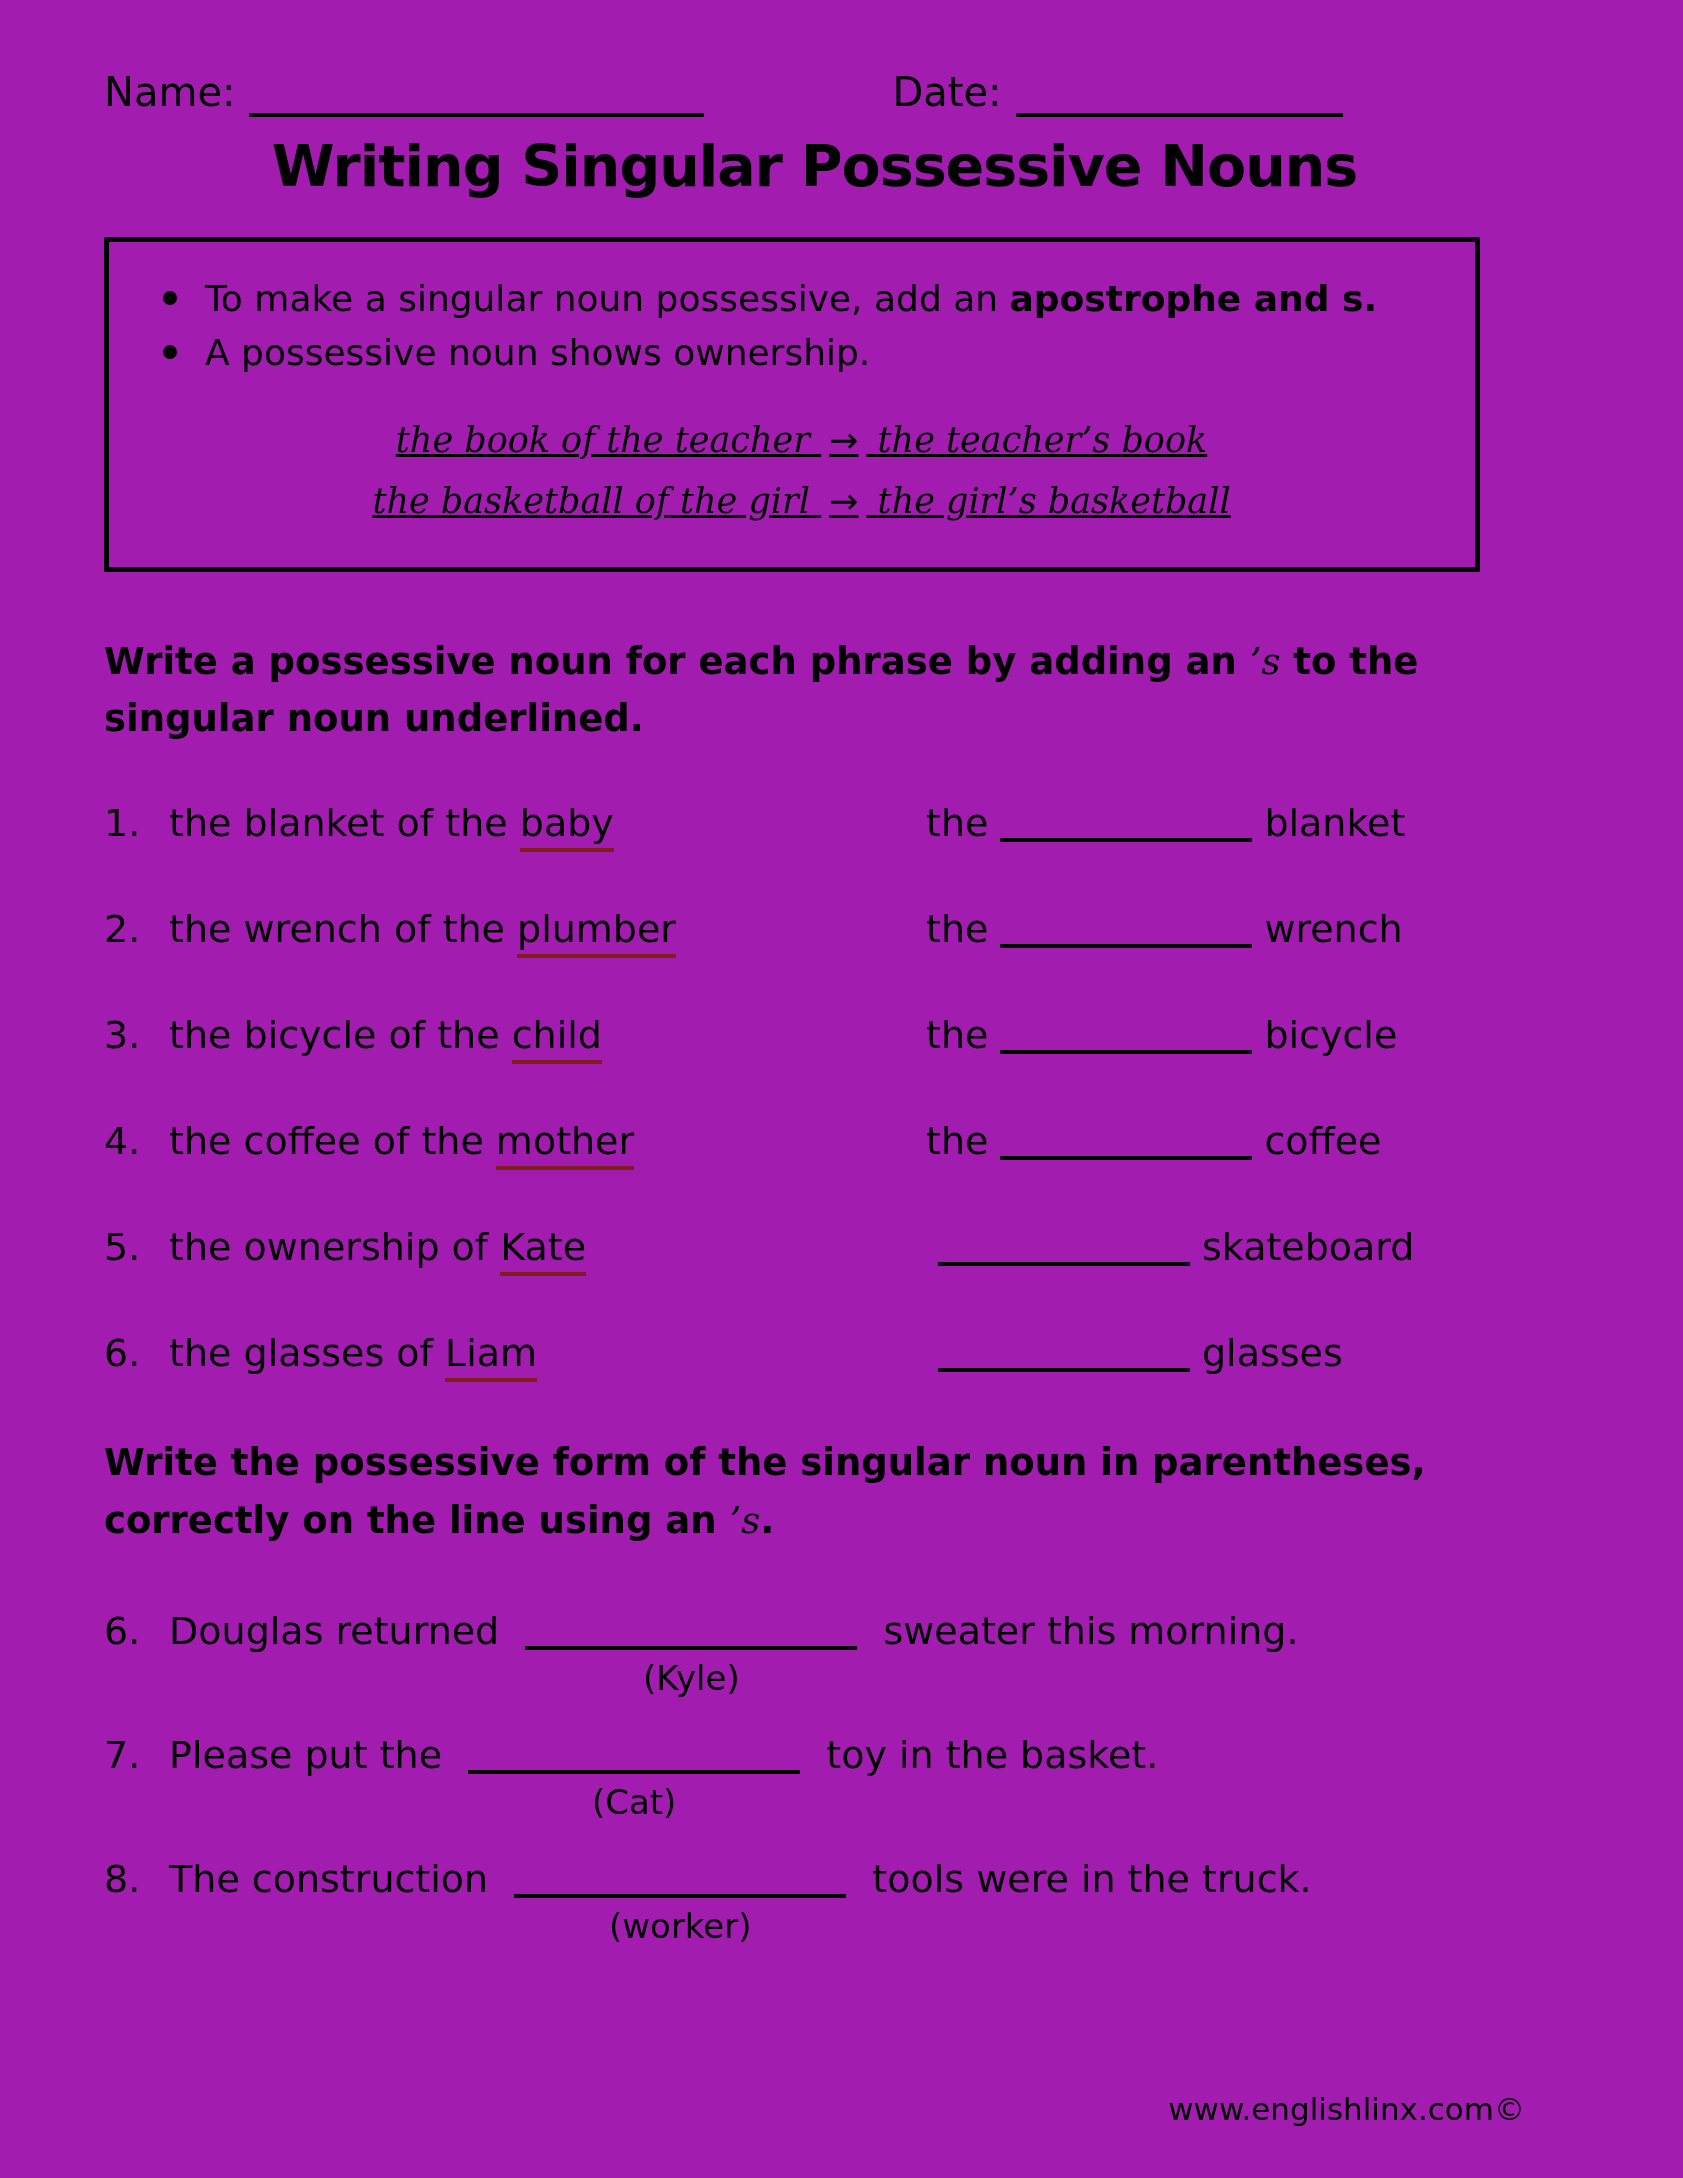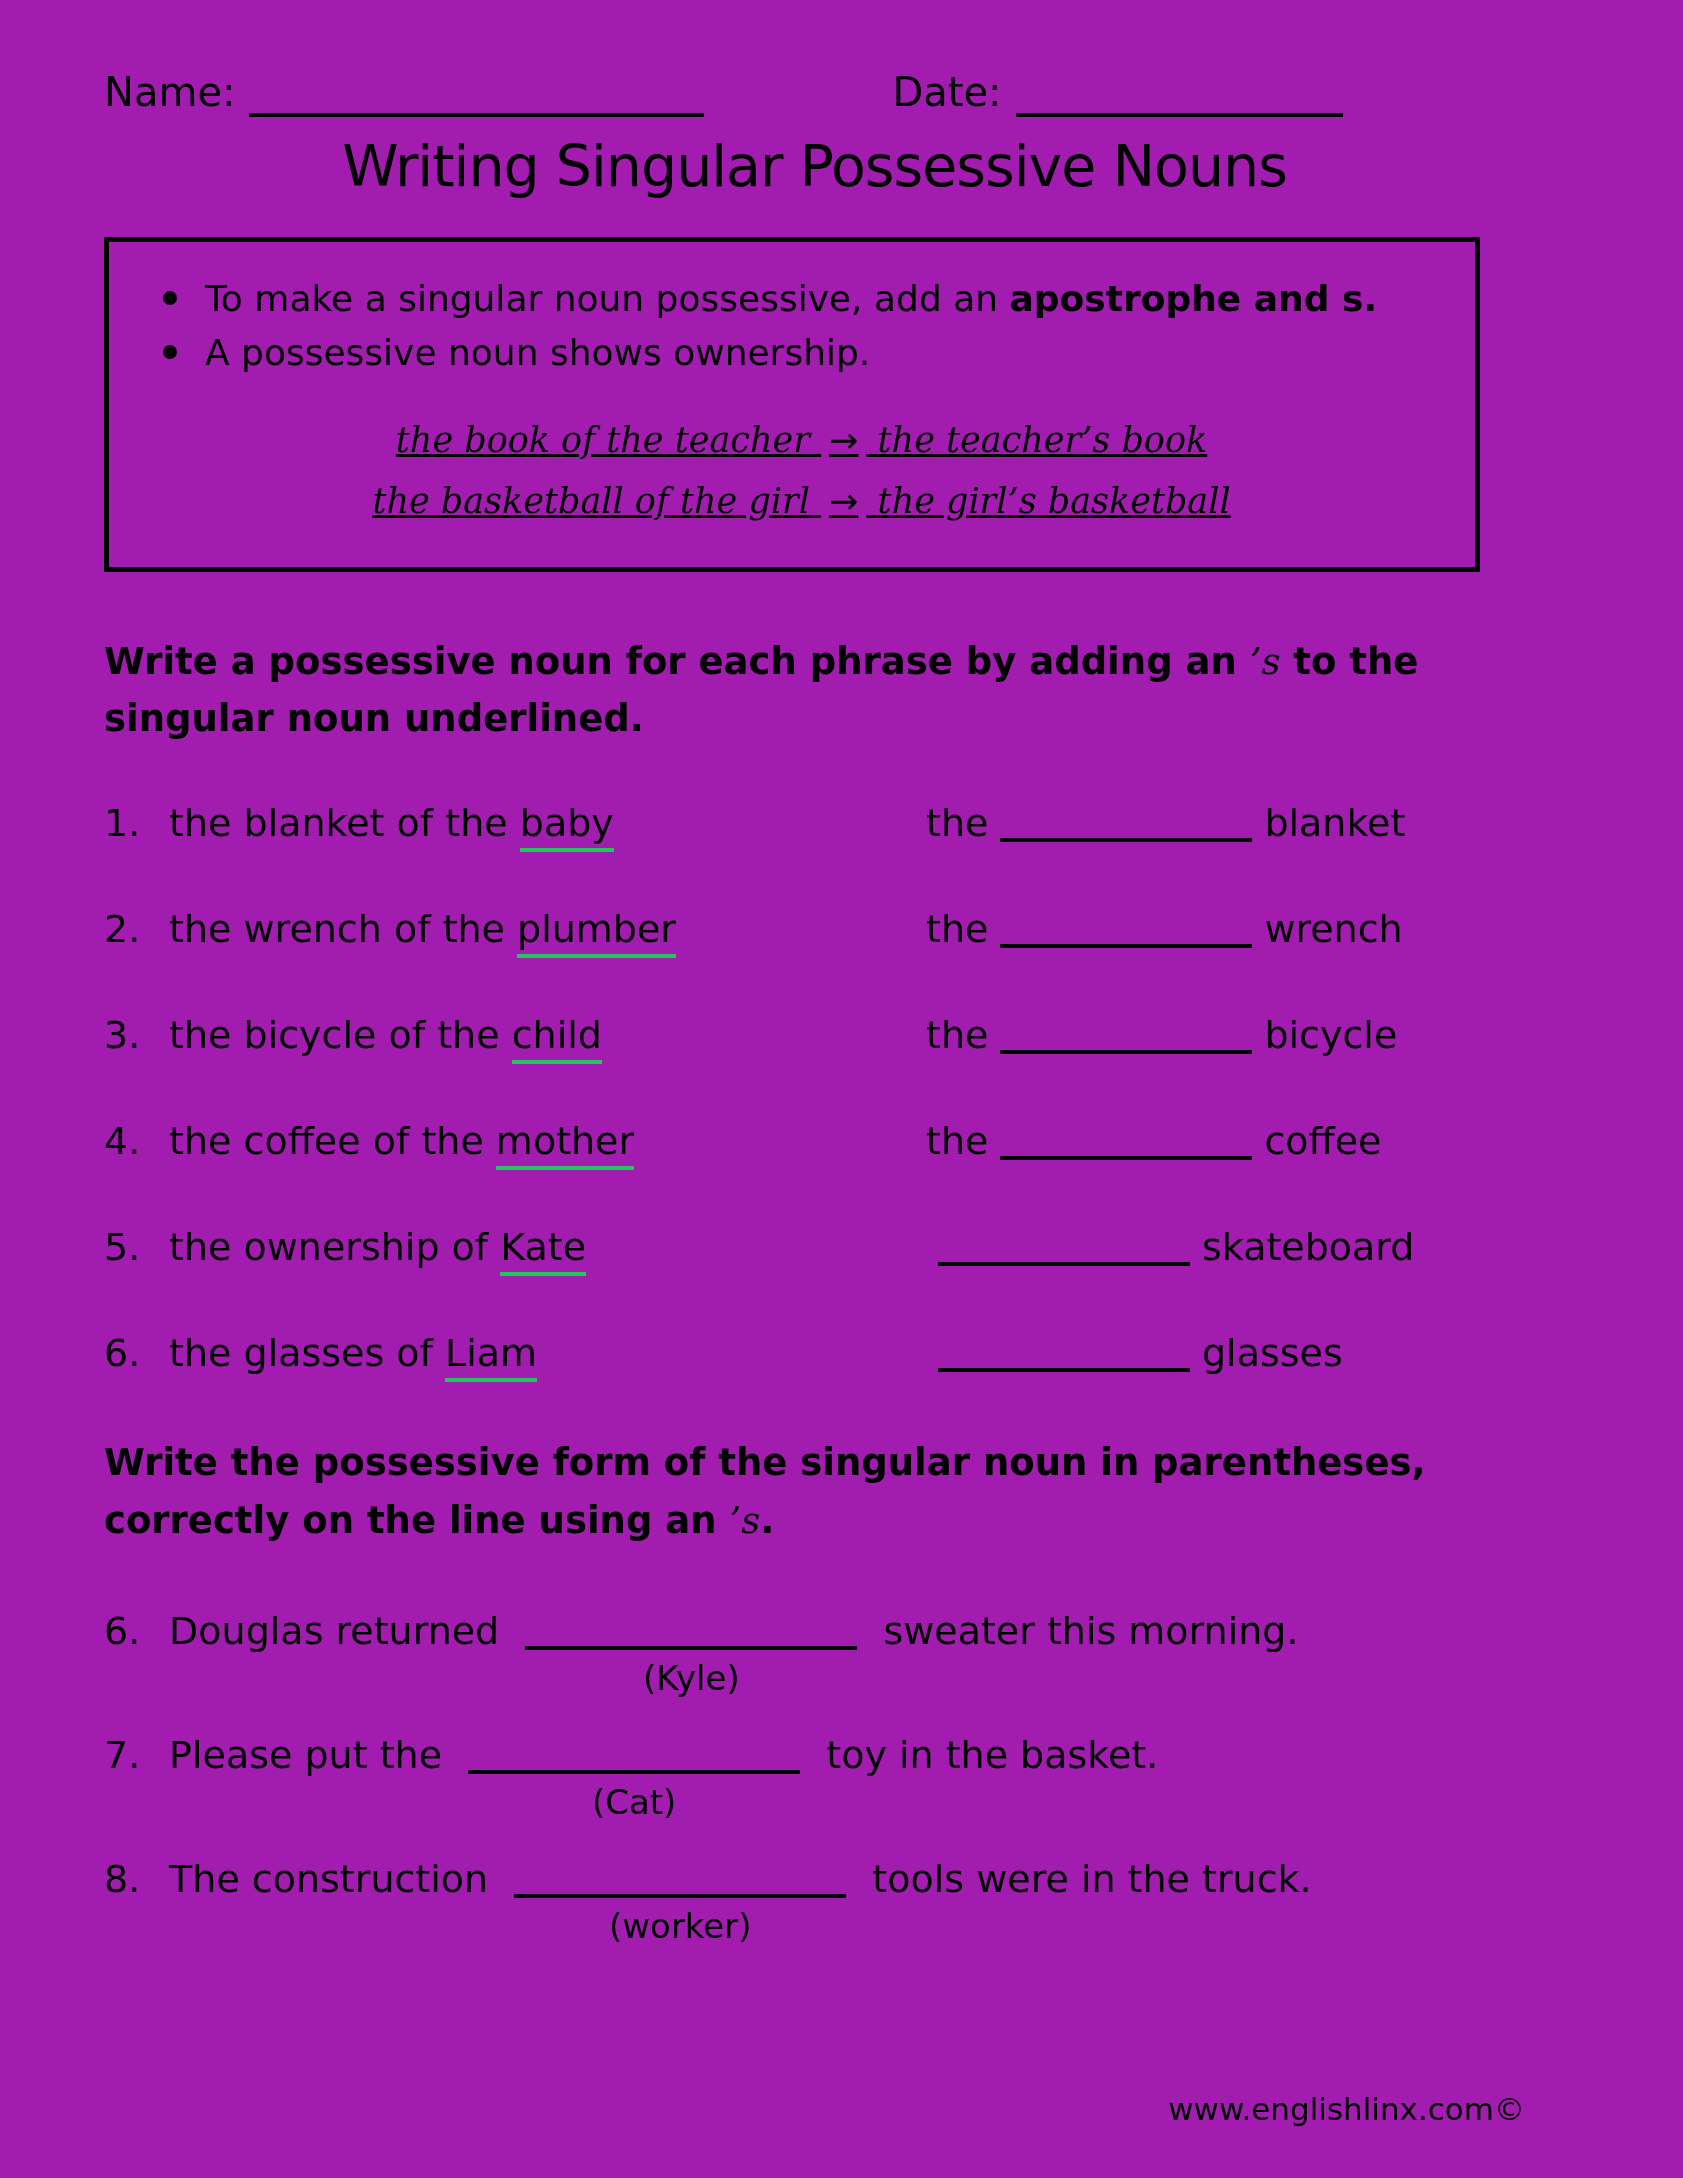"Writing Singular Possessive Nouns" .title { font-weight: 400 -> 700 }
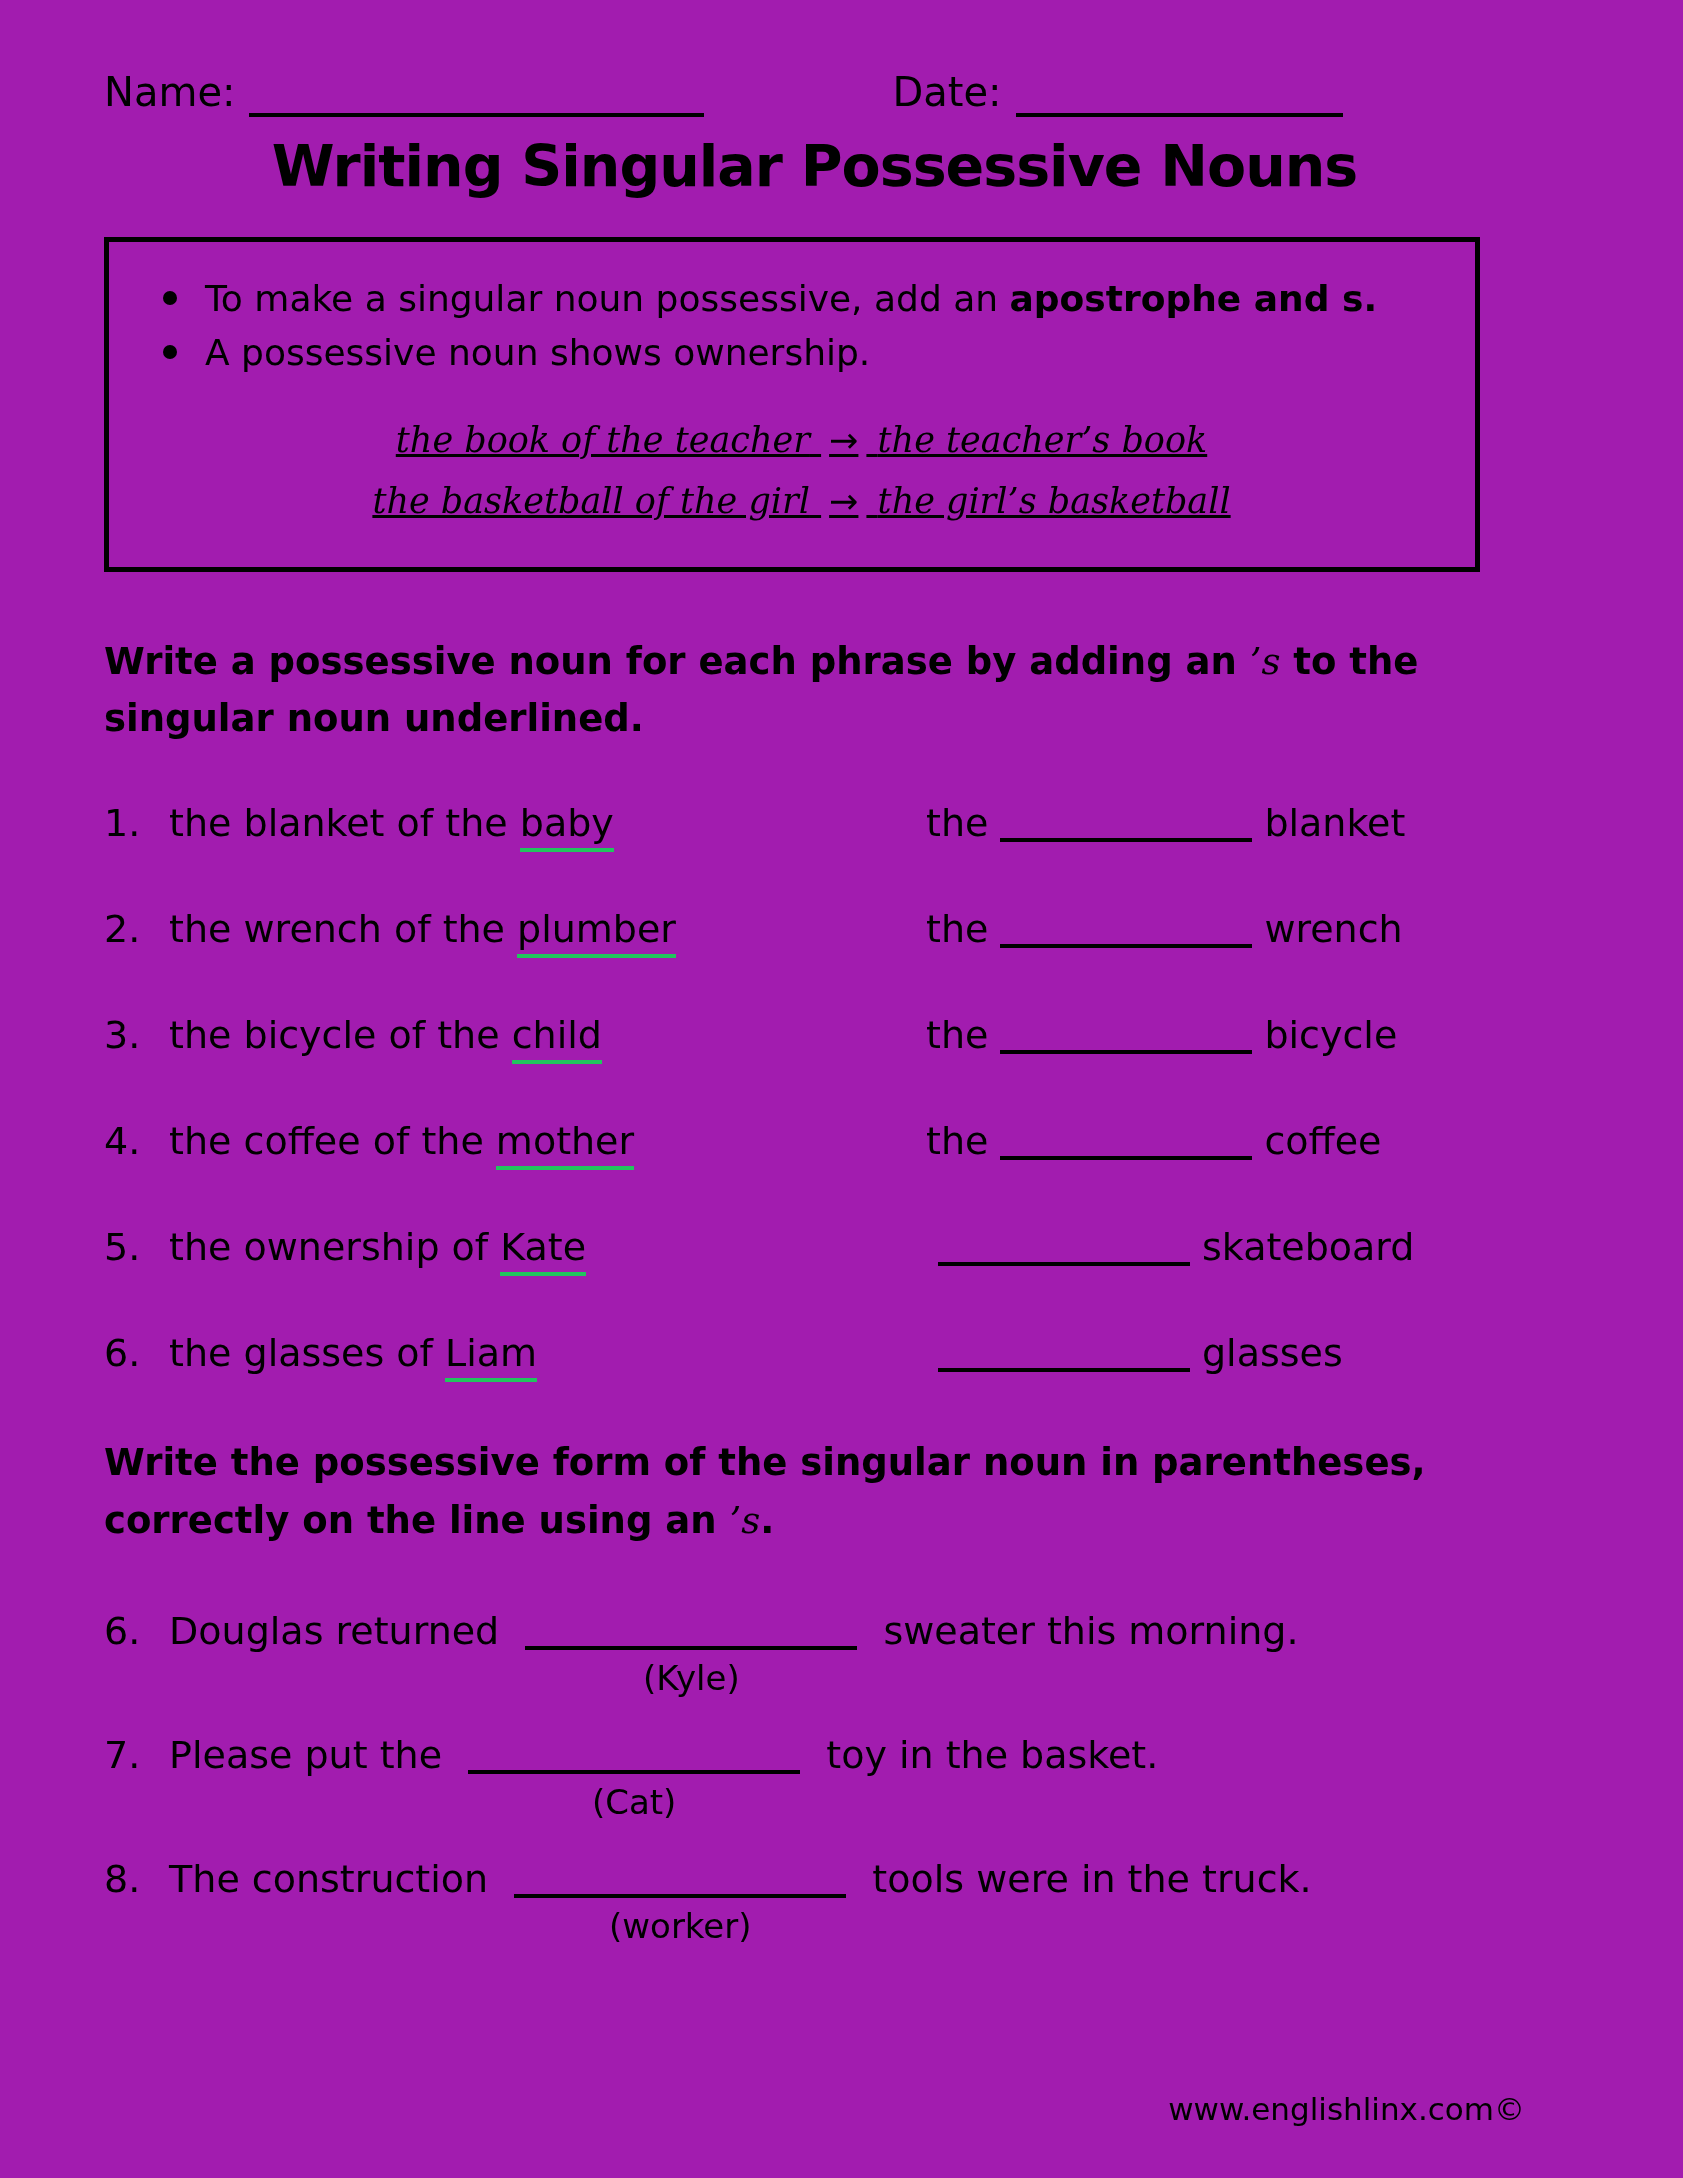"baby" .u-noun { border-bottom: 4px solid #22c55e -> 4px solid #7f1d1d }
